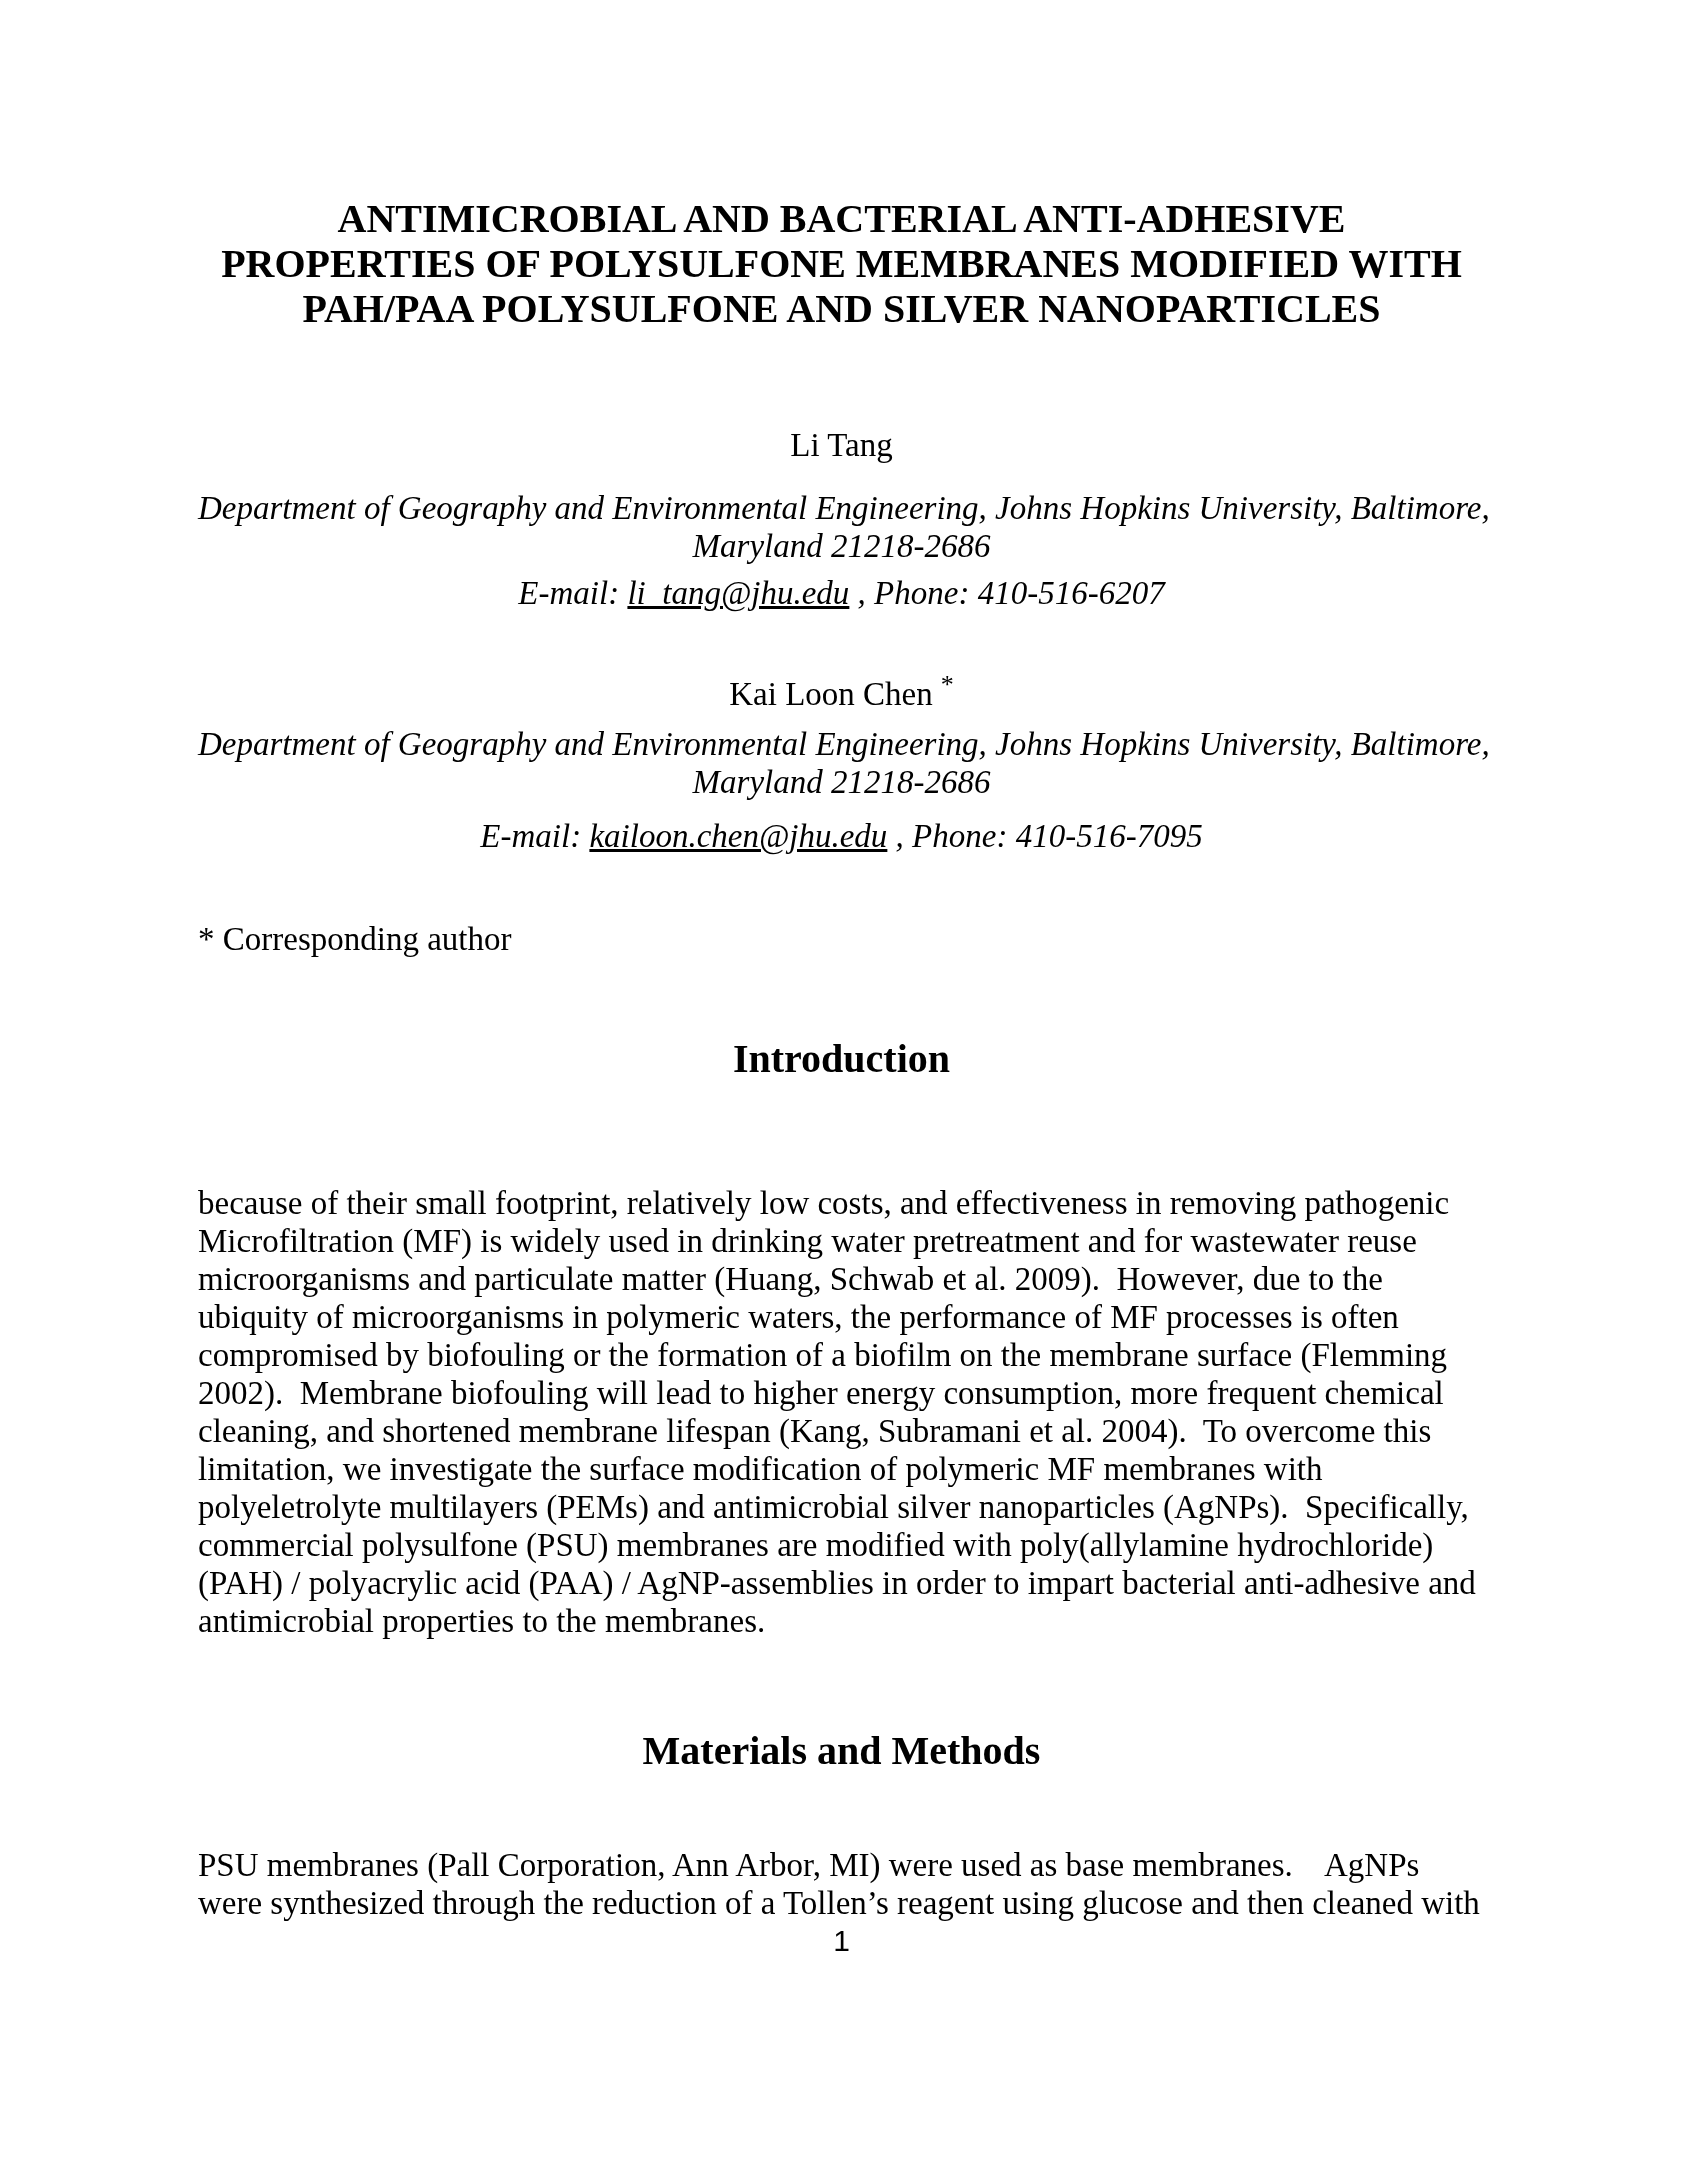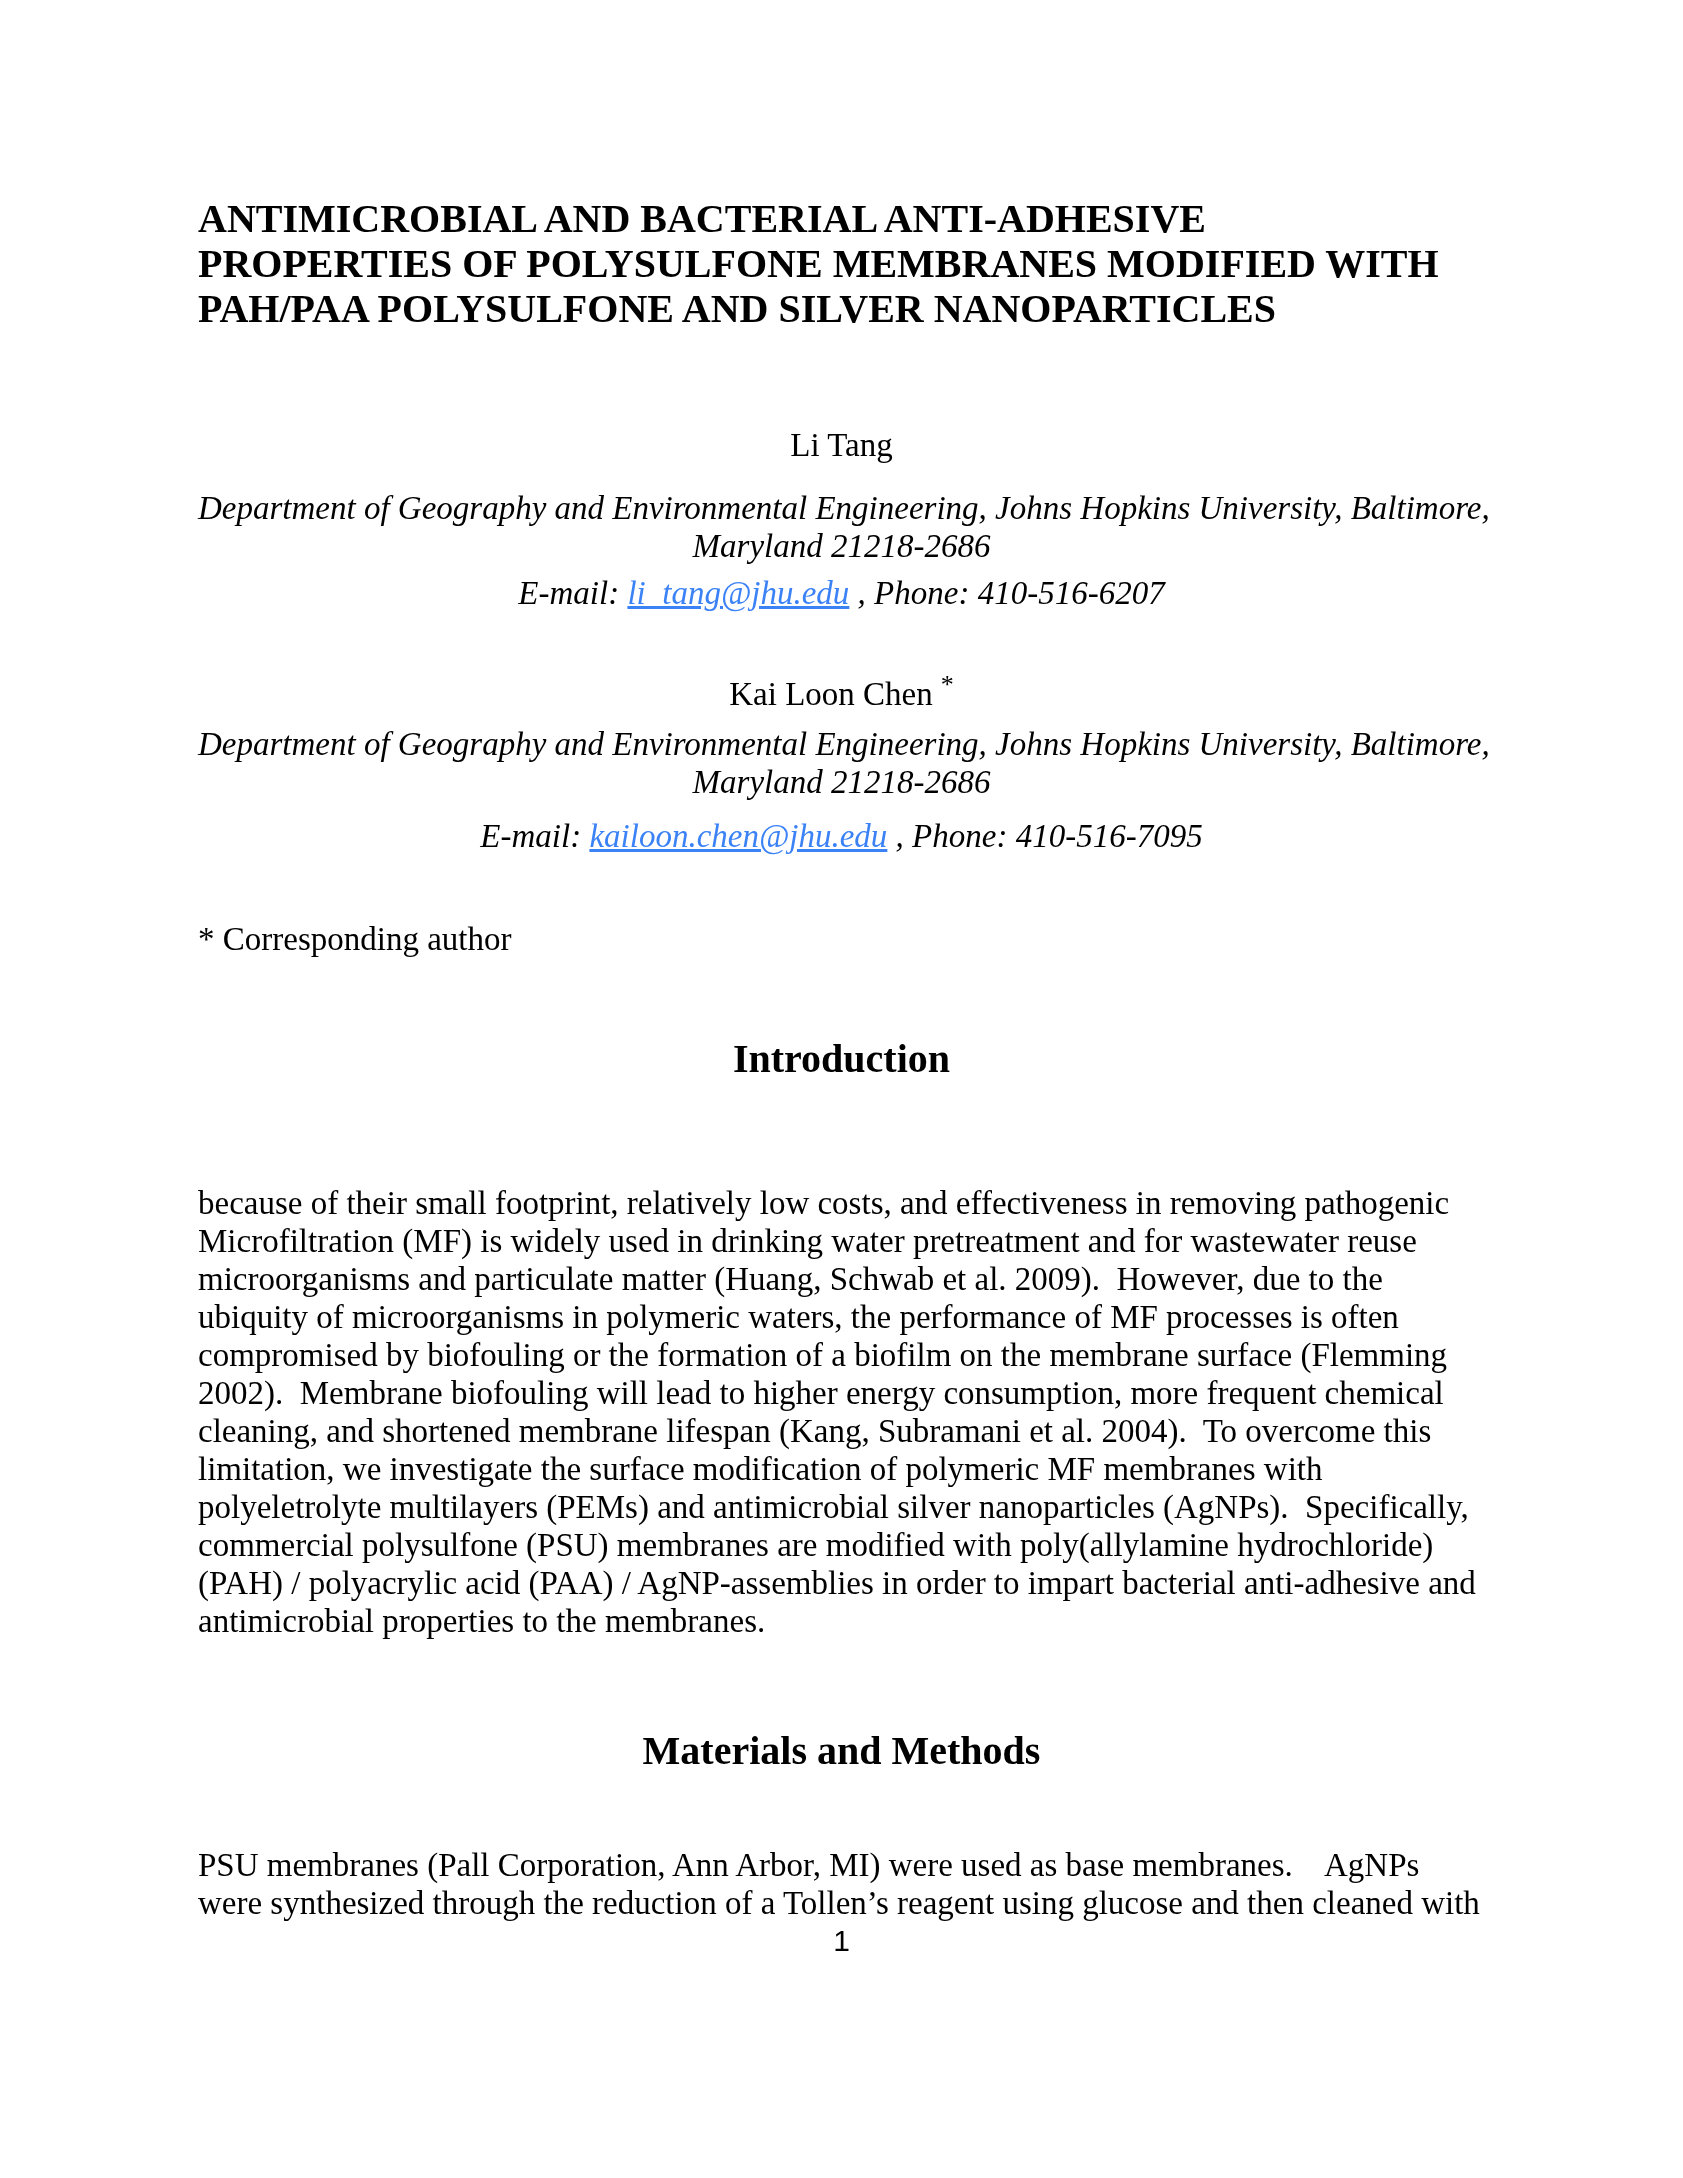"ANTIMICROBIAL AND BACTERIAL" .doc-title { text-align: none -> center }
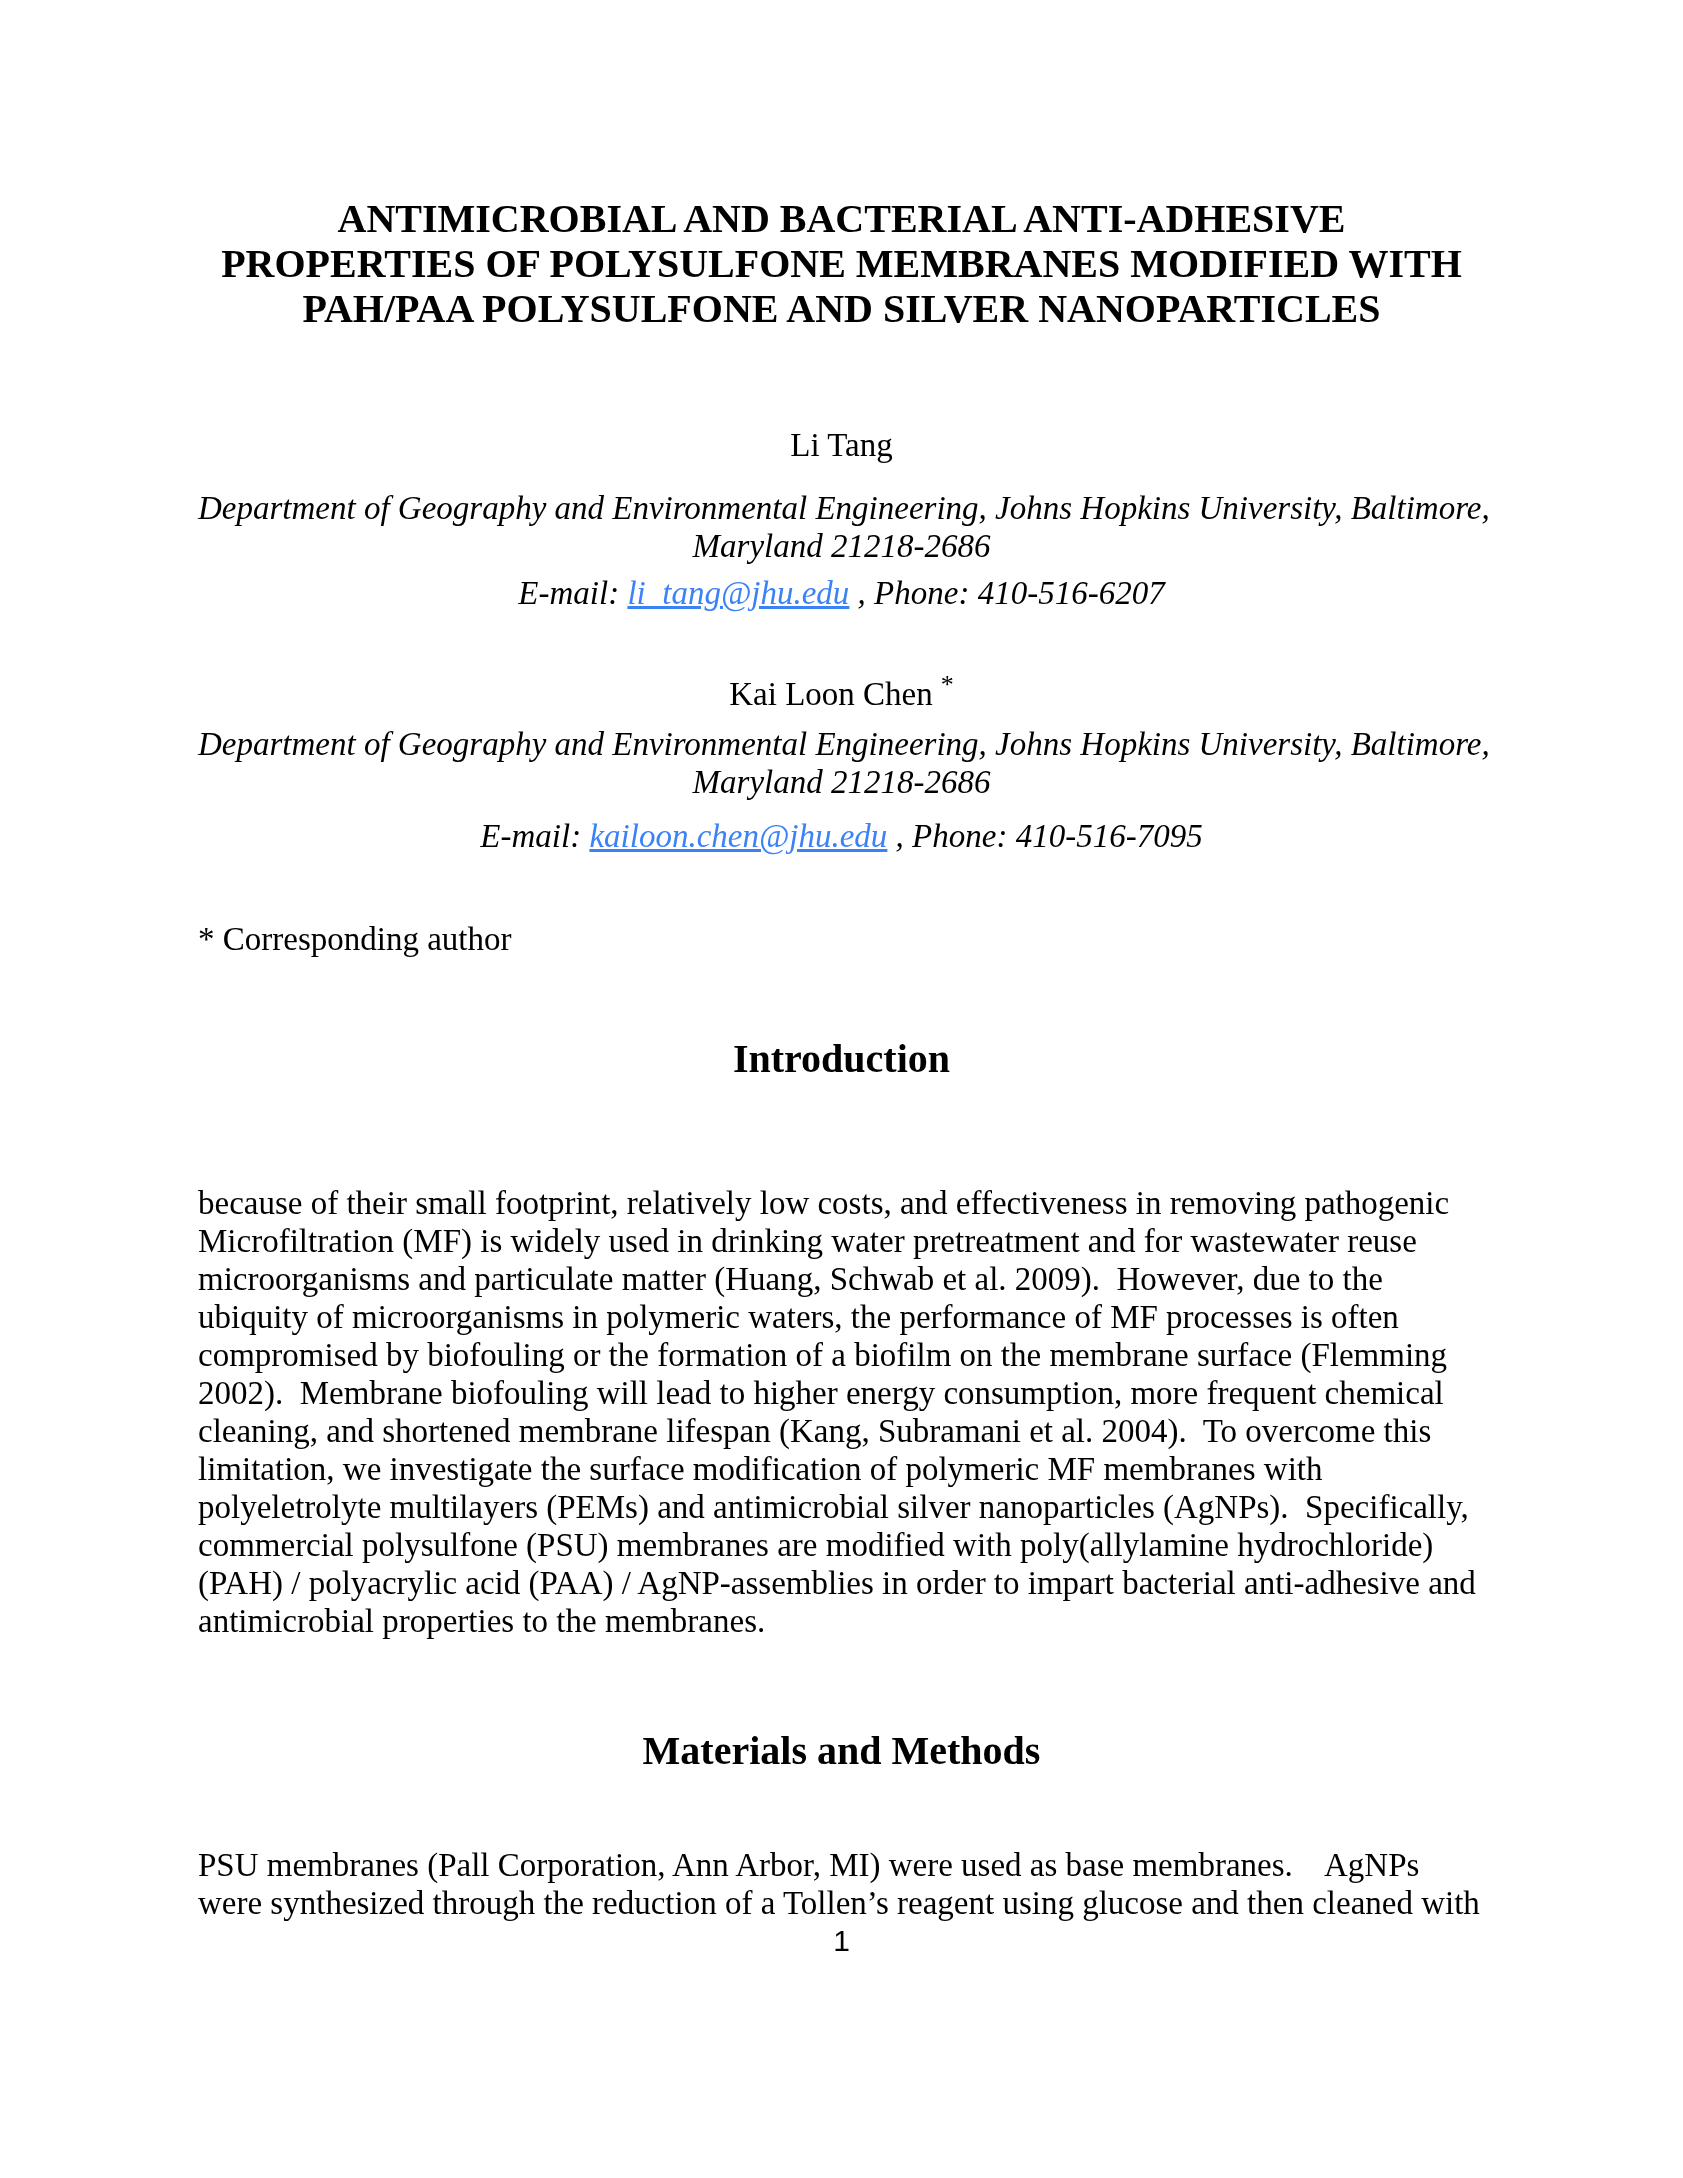"li_tang@jhu.edu" a.email-link { color: #3b82f6 -> #000000 }
